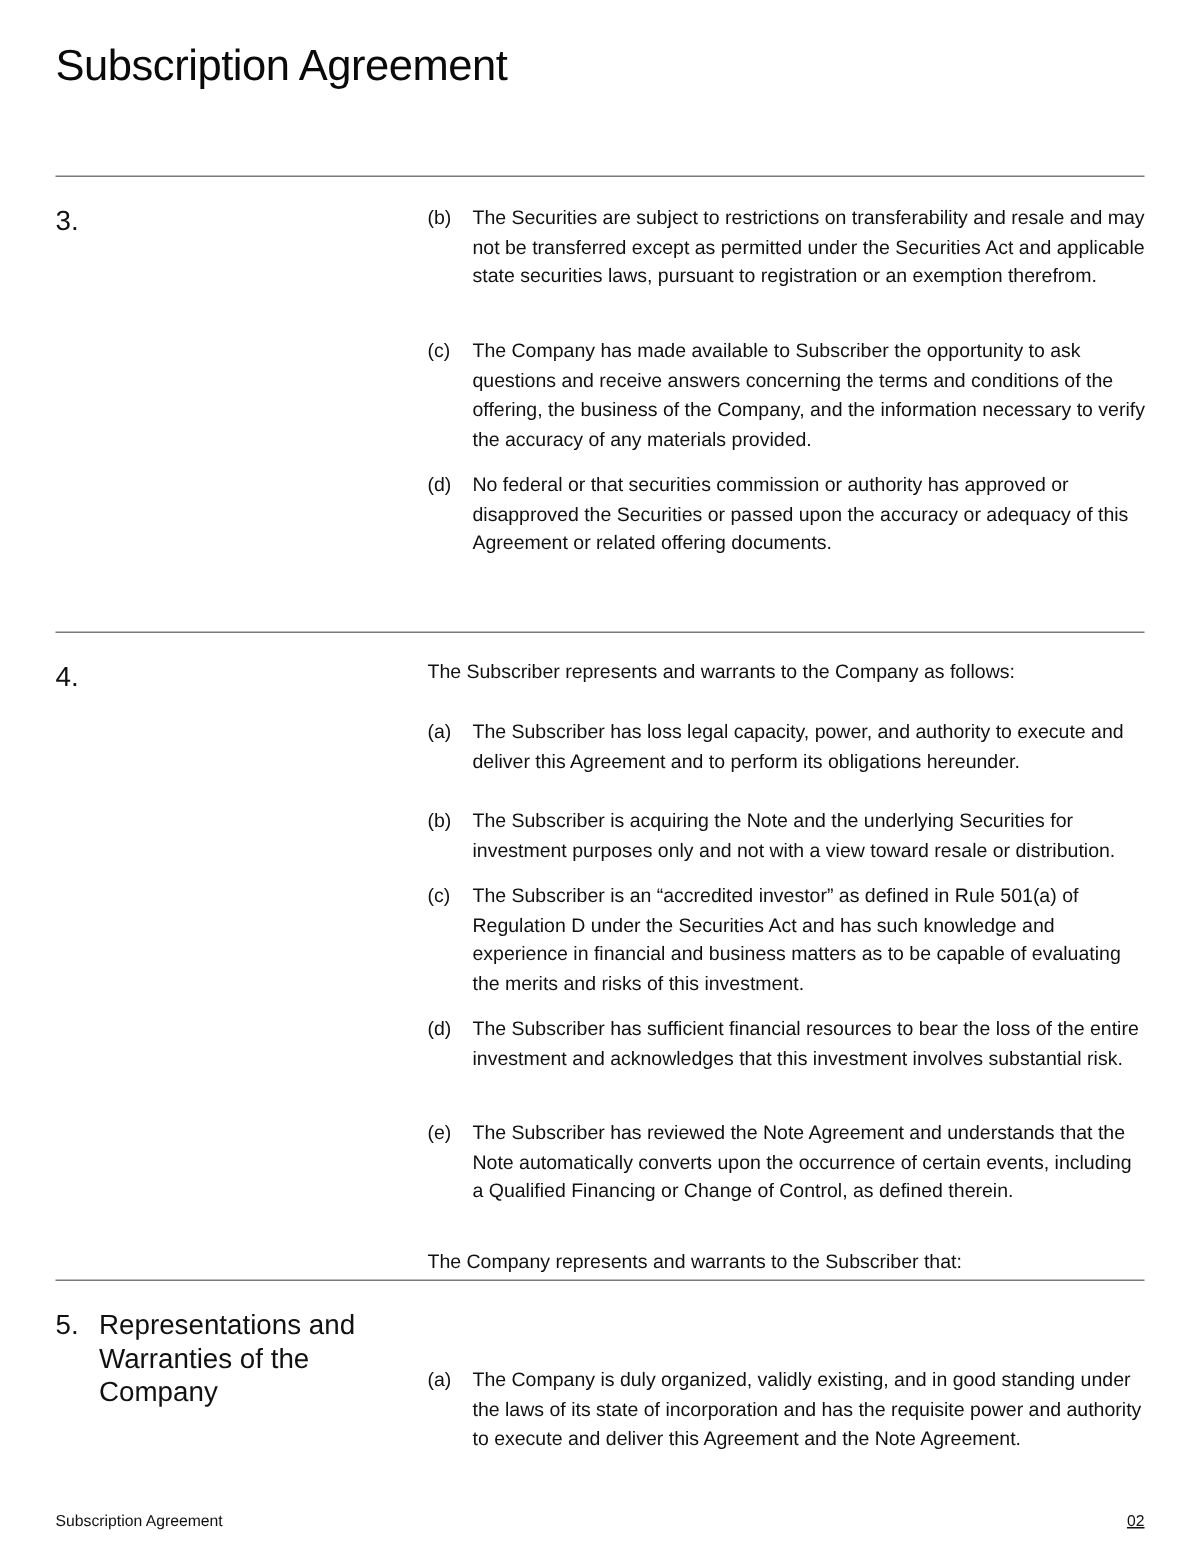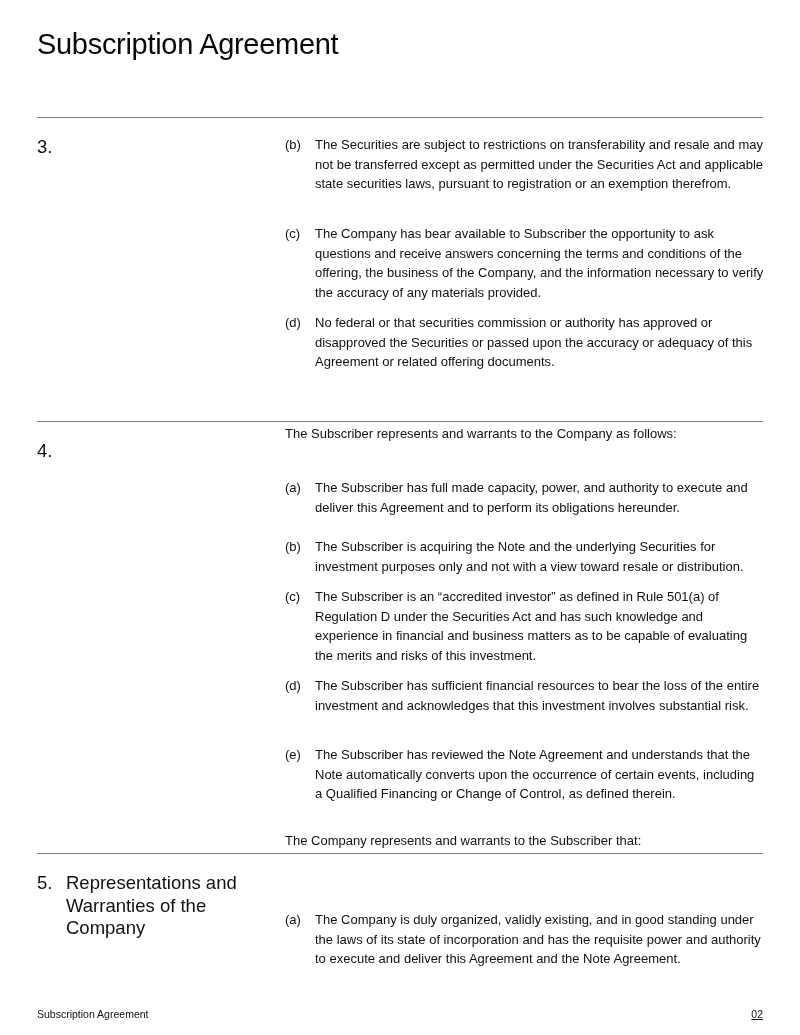"The Company has bear available" span.item-text { text: bear -> made }
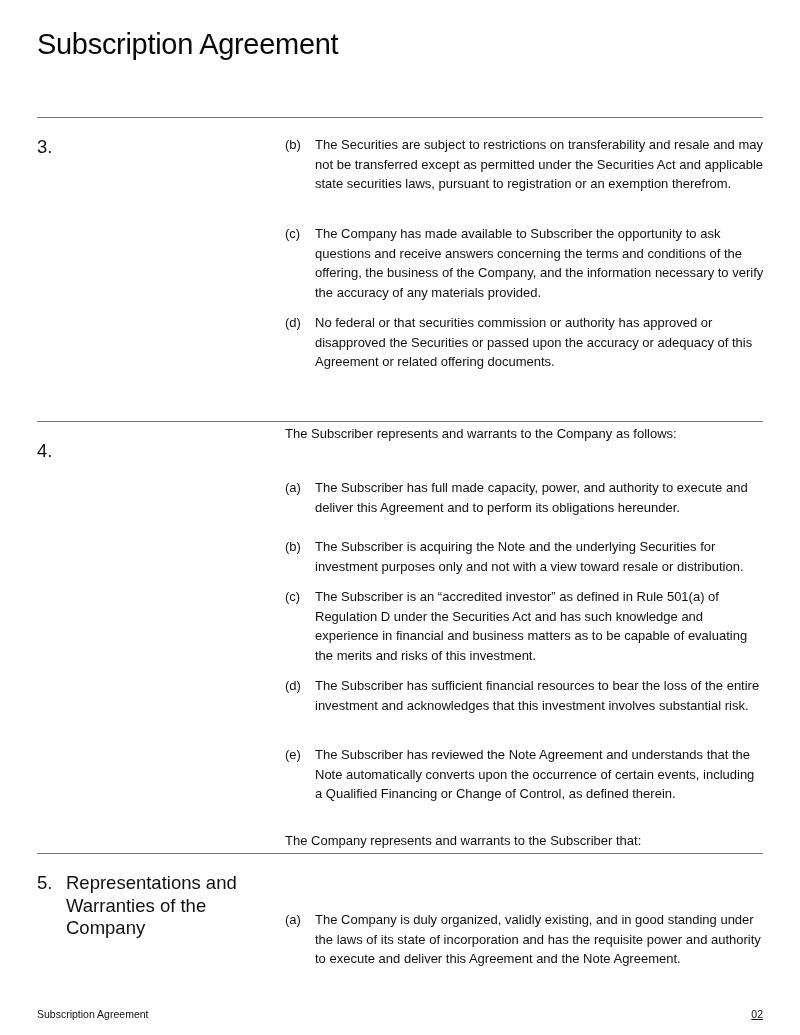"The Subscriber represents and warrants" div.intro { top: 424px -> 438px }
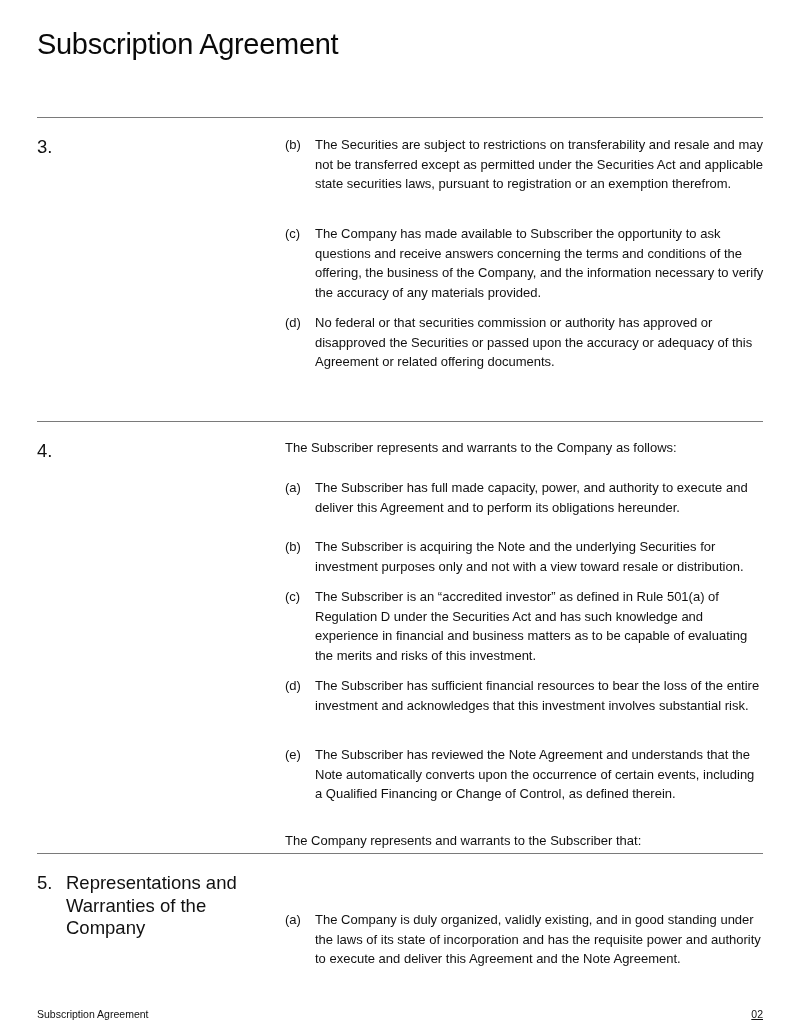"The Subscriber has full made" span.item-text { text: full made -> loss legal }
